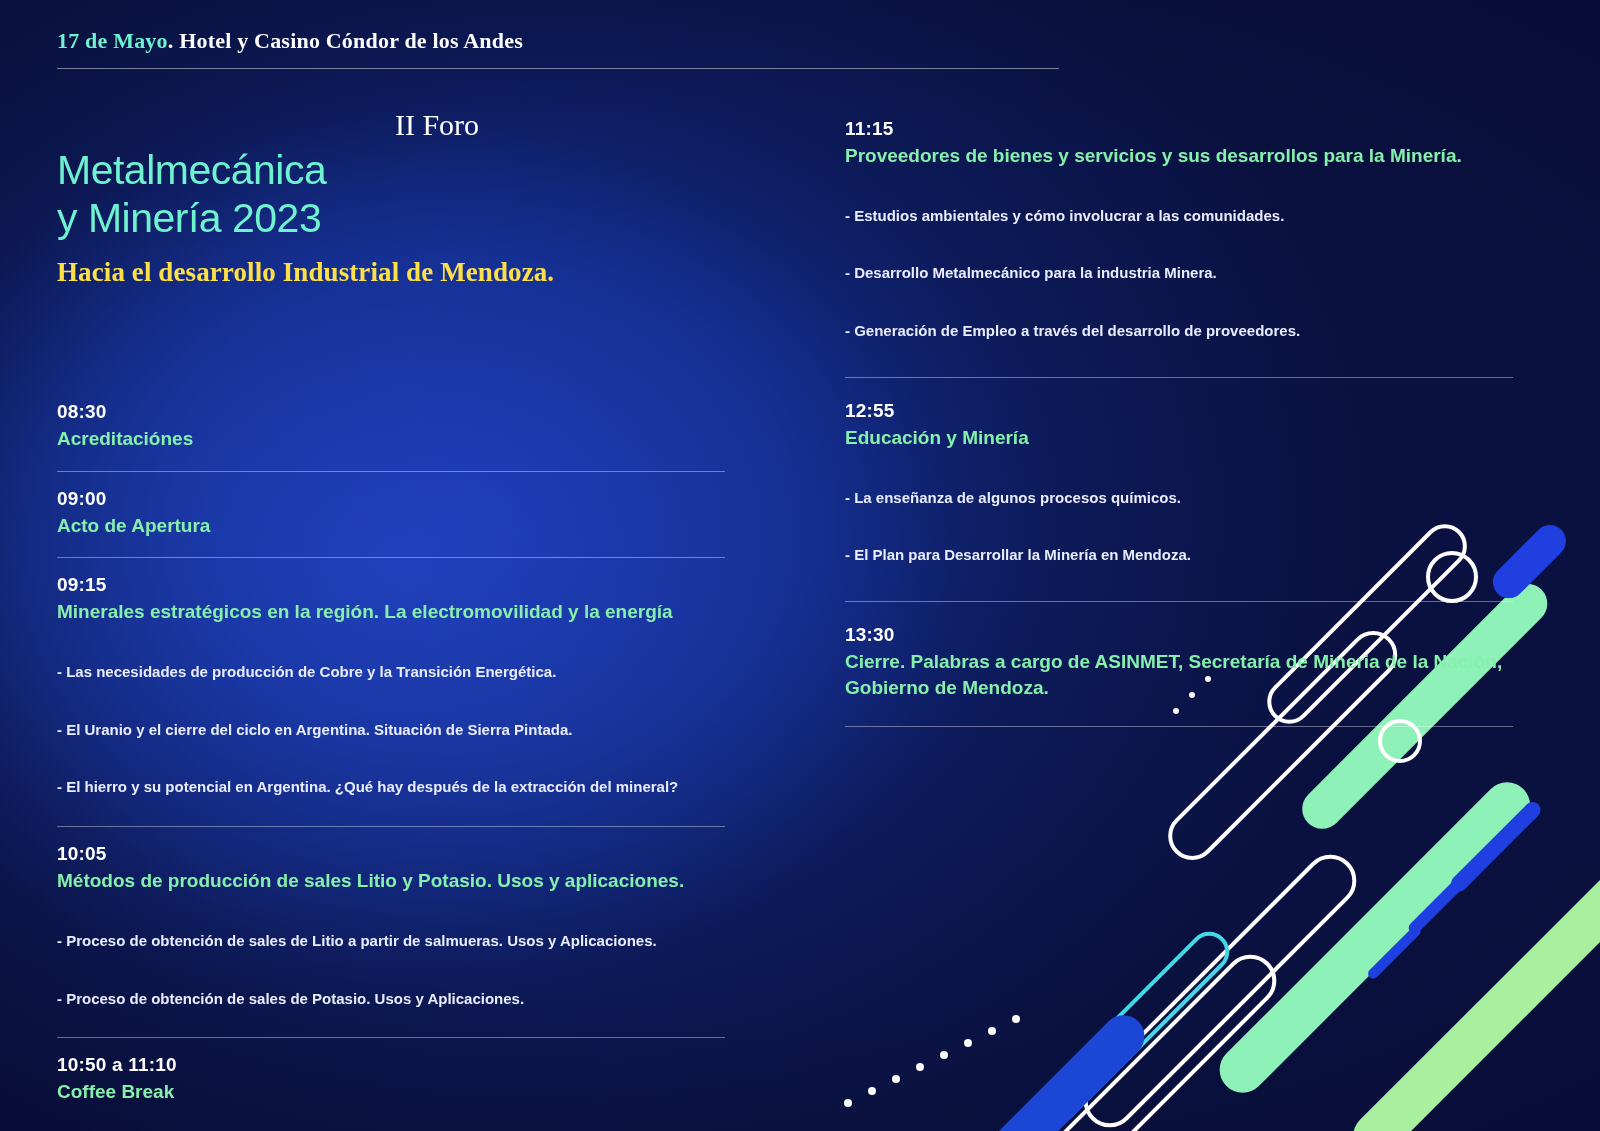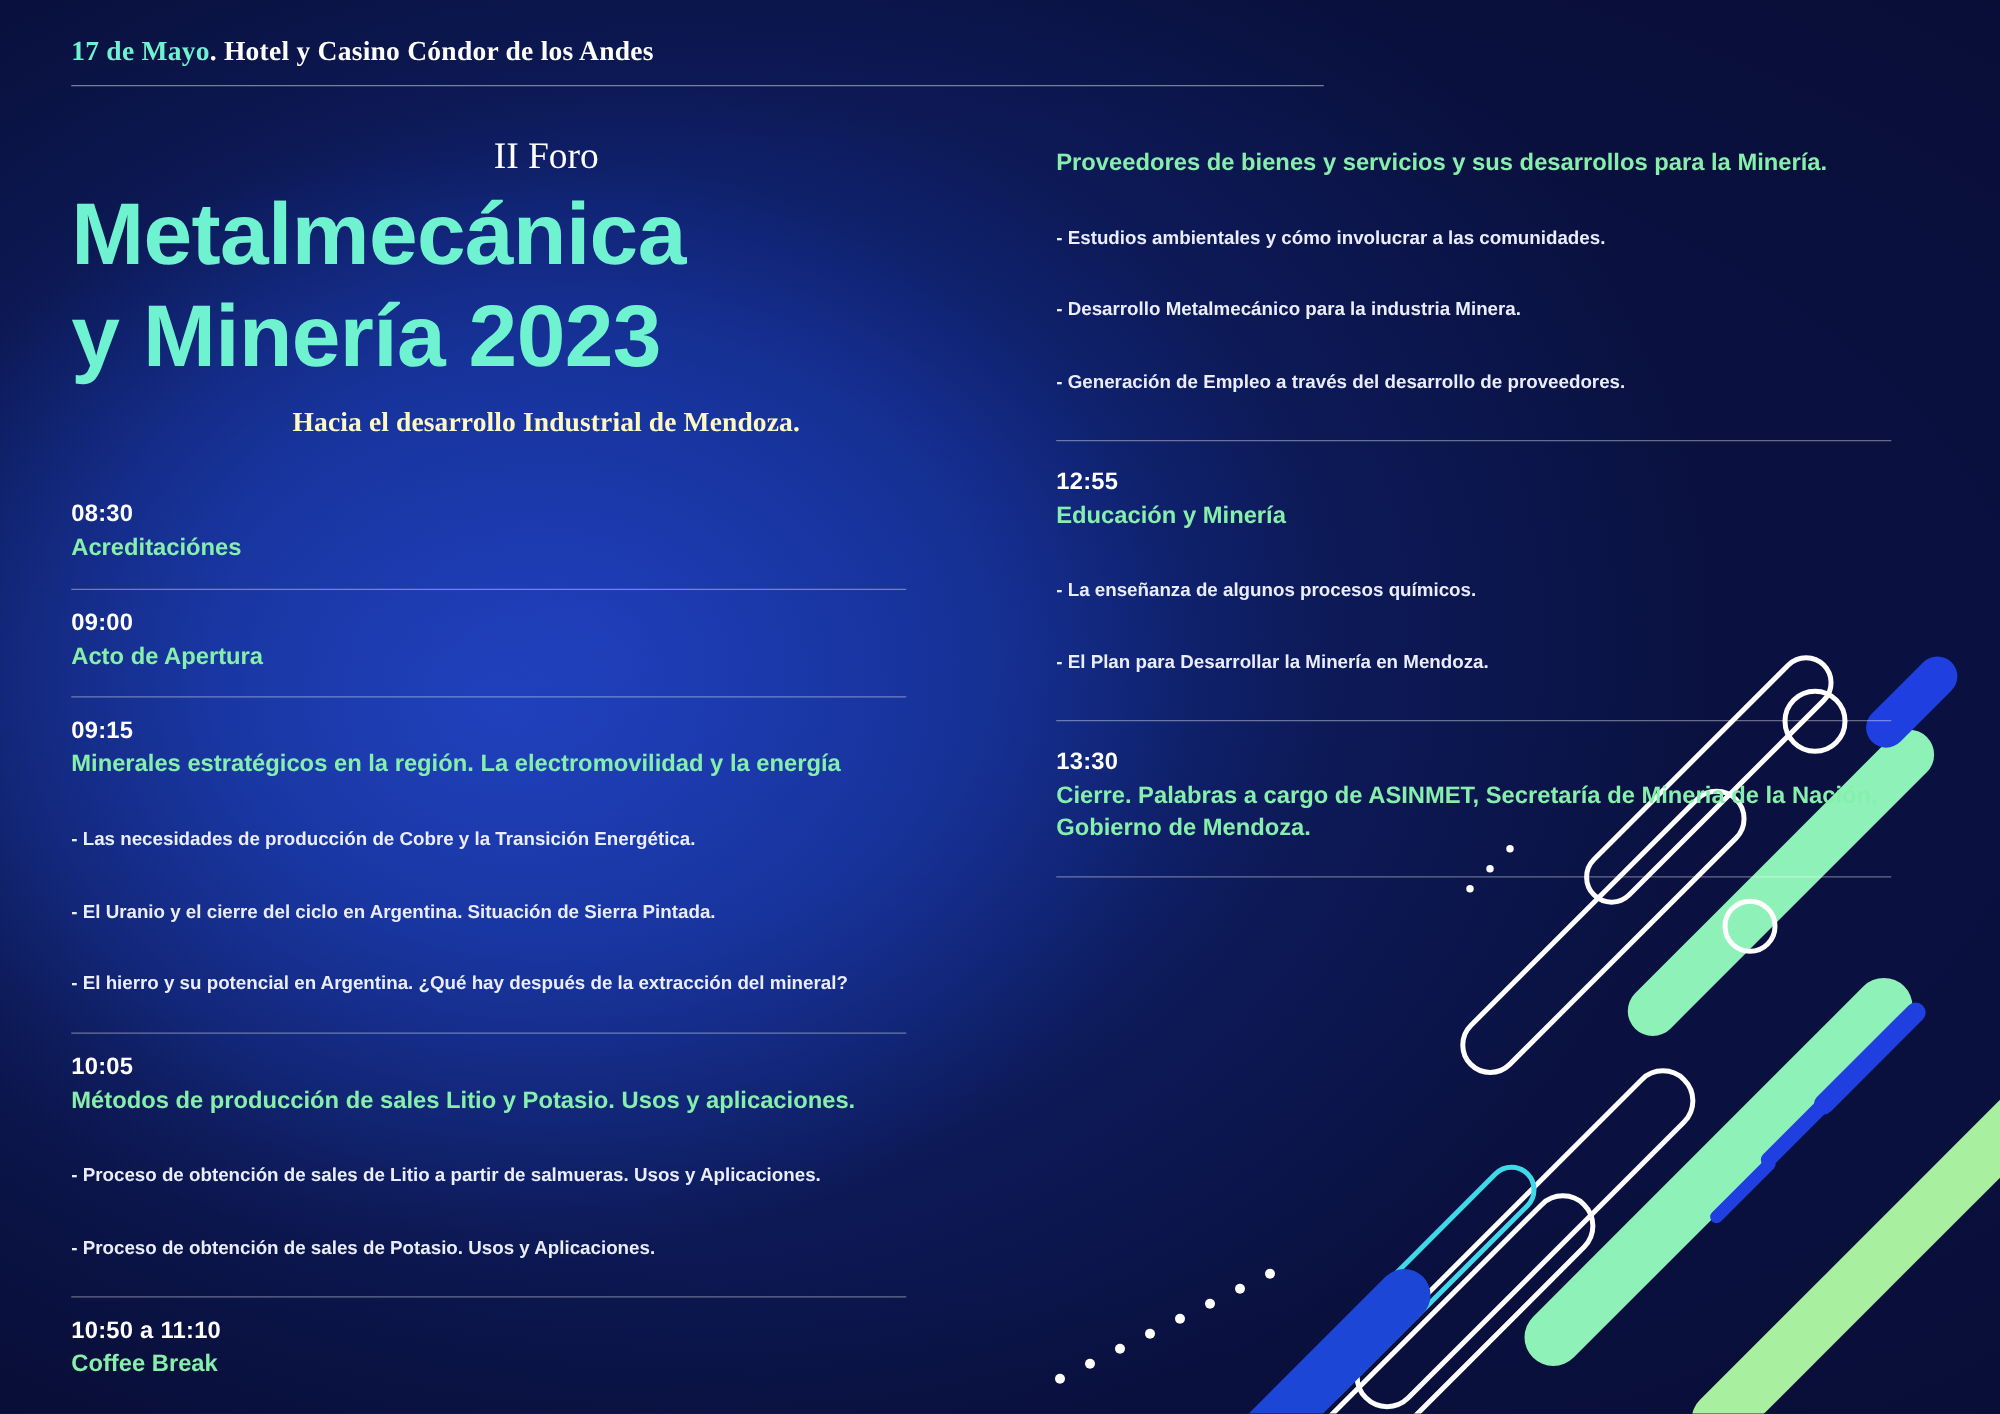"11:15" div.time { html: none -> <div>11:15</div> }
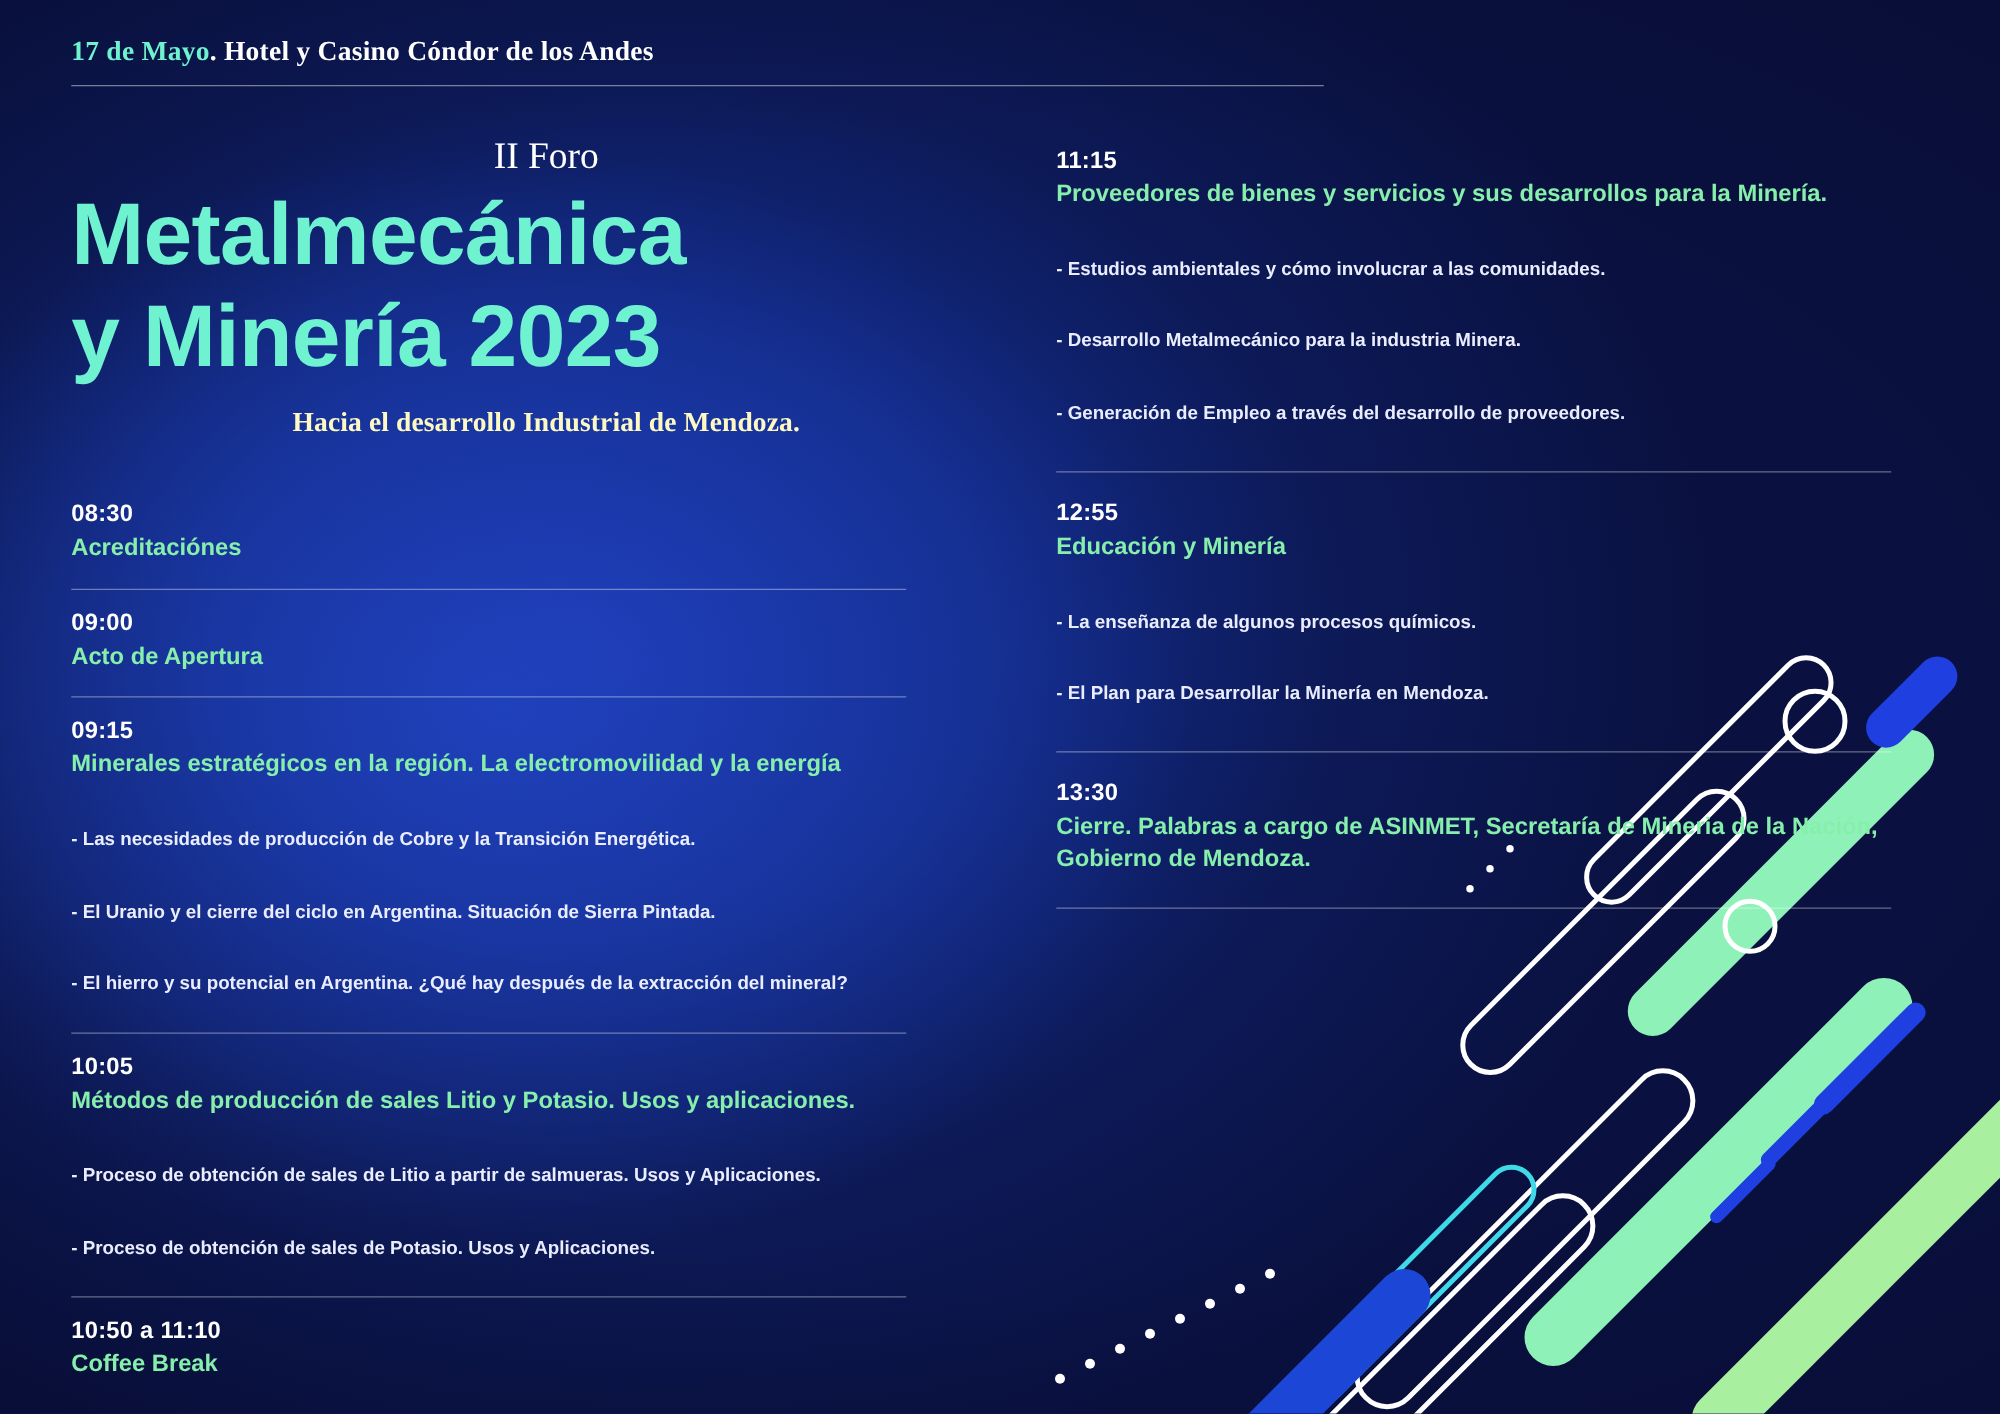"Metalmecánica" .title-block .main { font-size: 70px -> 41px; font-weight: bold -> normal }
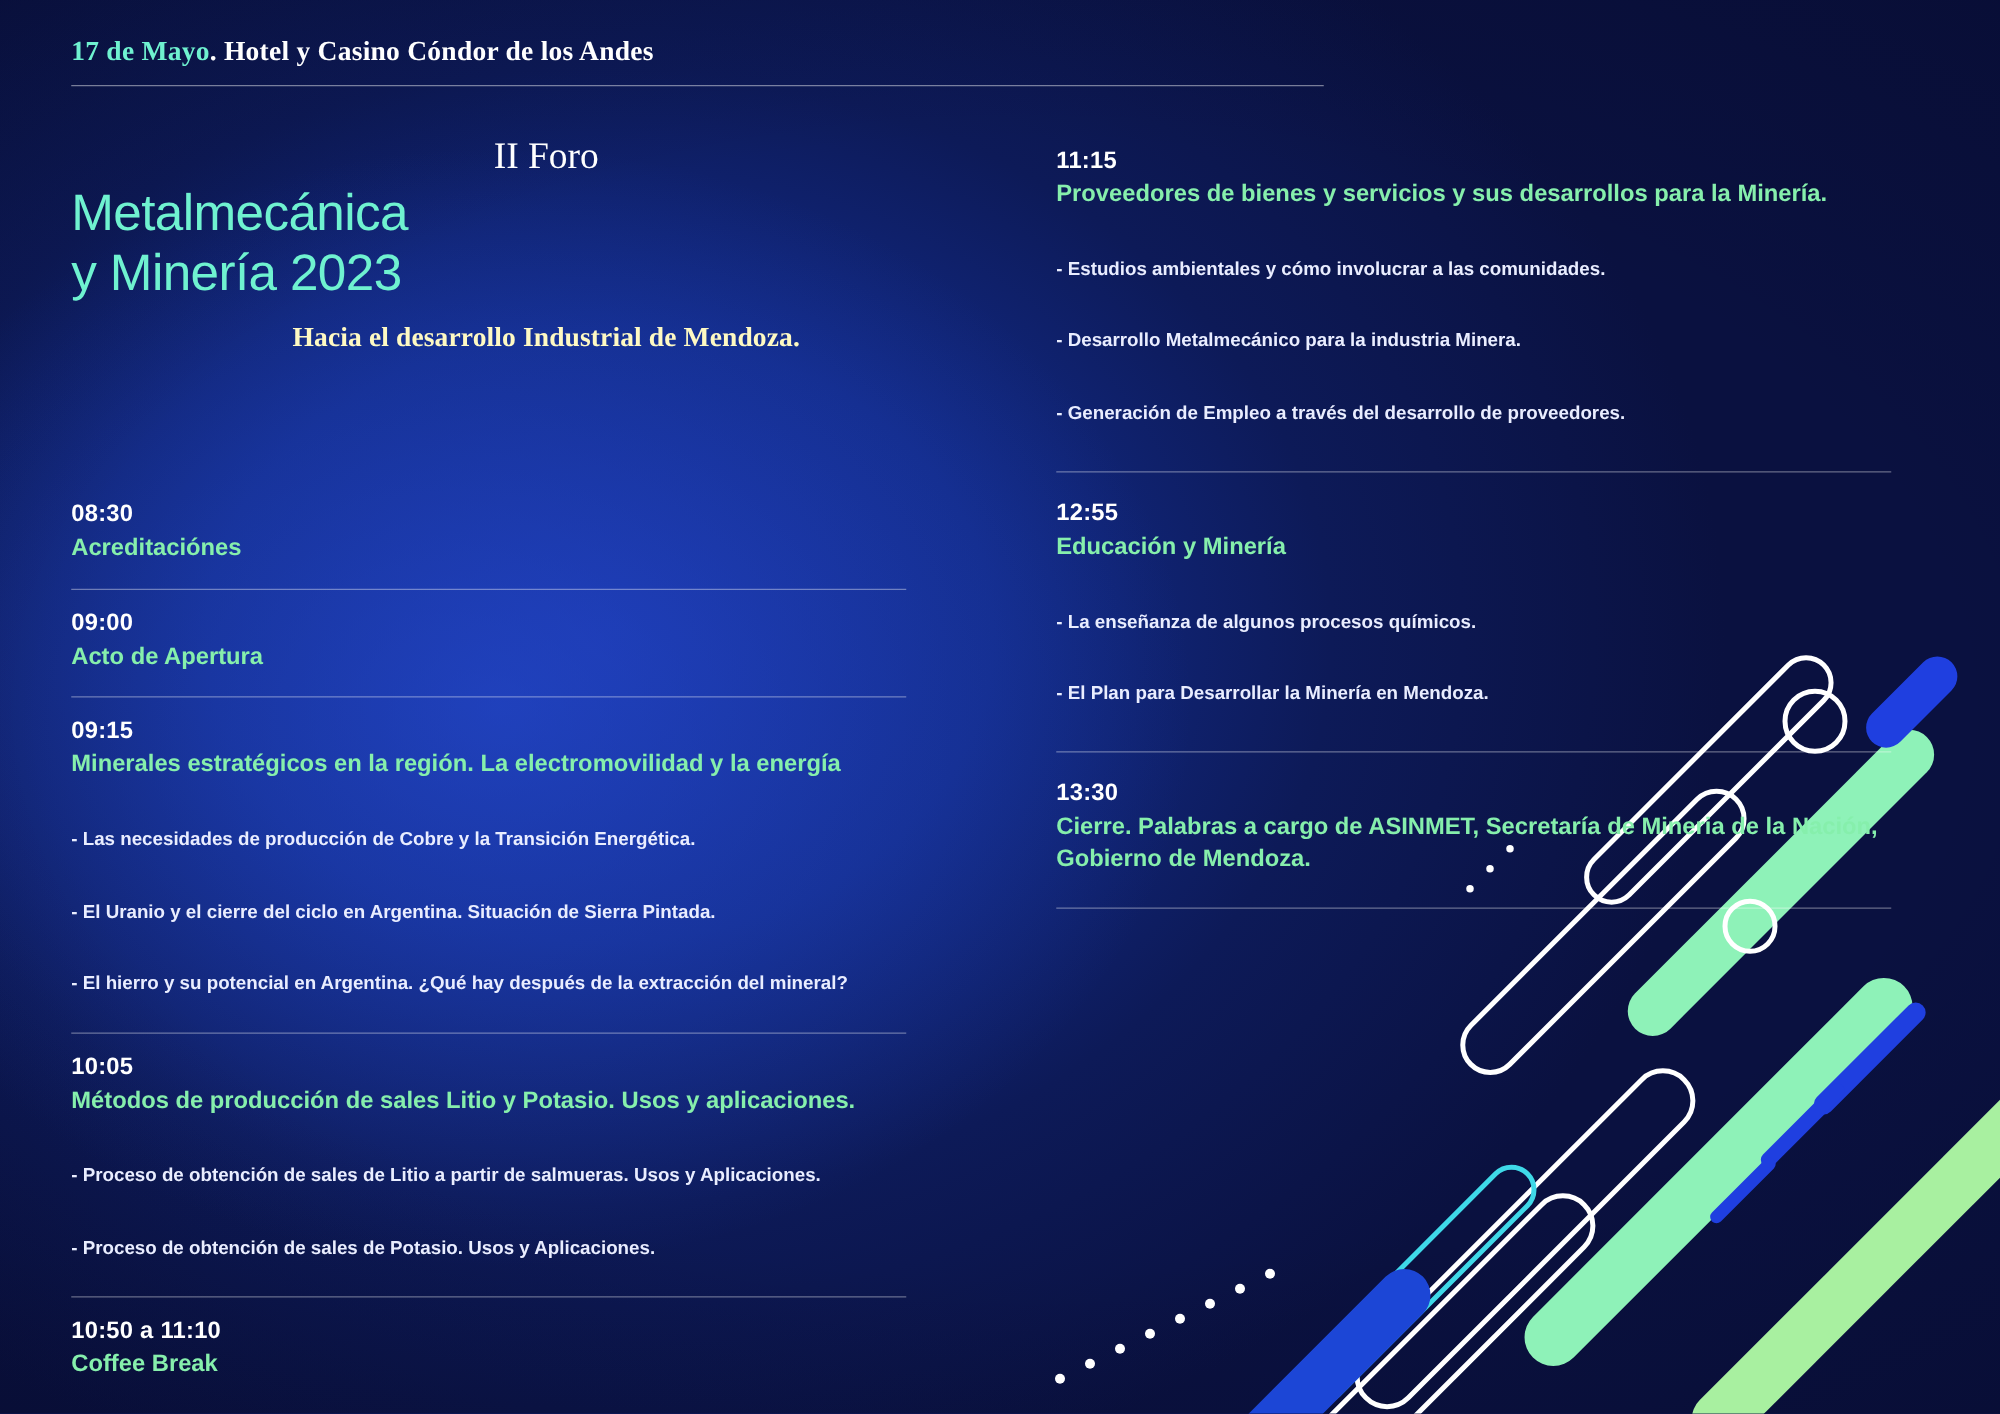"Hacia el desarrollo Industrial de" .title-block .sub { color: #fef9c3 -> #fde047; font-size: 22px -> 27px; text-align: center -> none }
